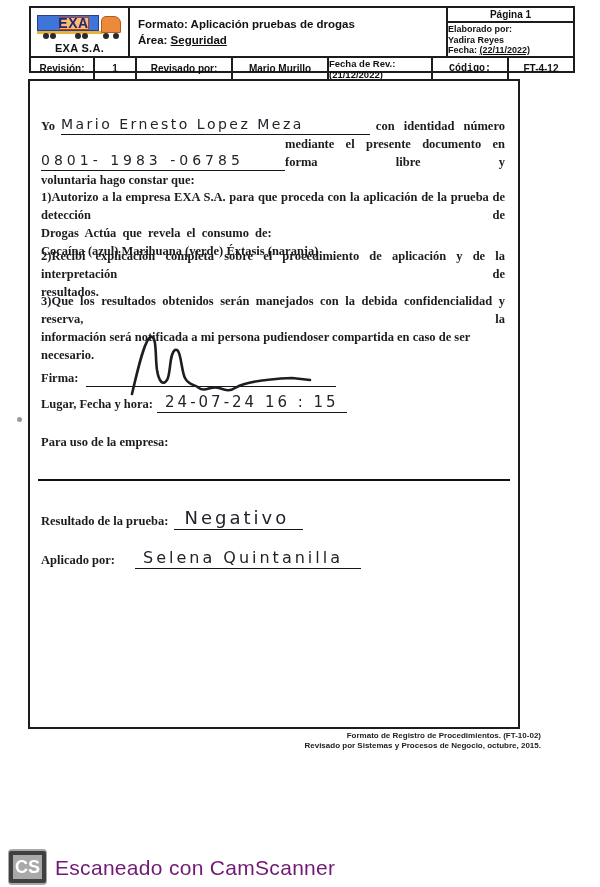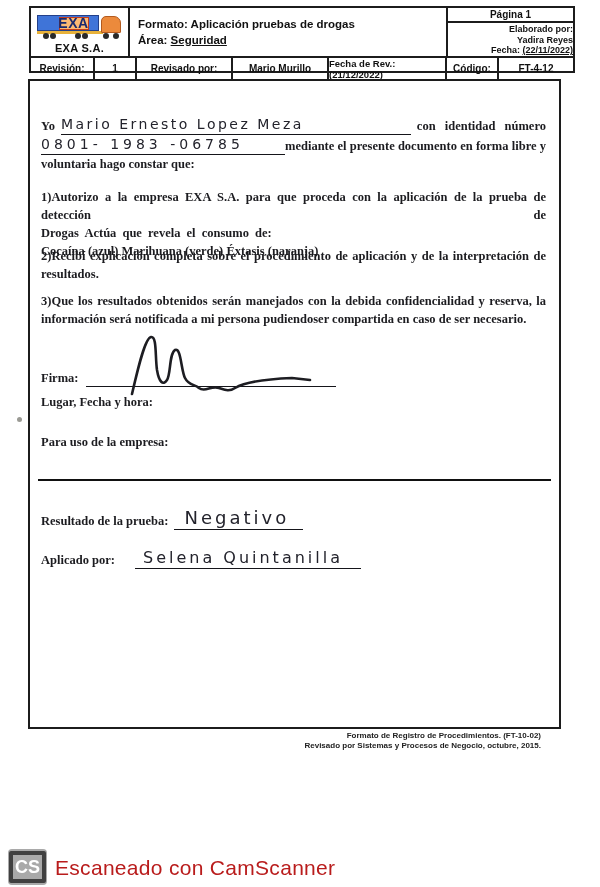"Elaborado por:" .elab { text-align: right -> left }
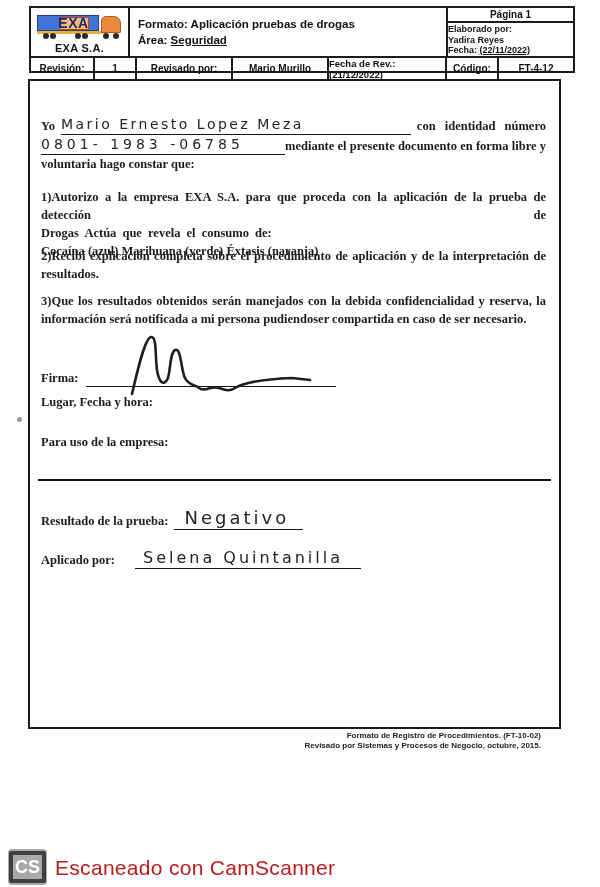"Fecha de Rev.: (21/12/2022)" .c-fecharev { width: 118px -> 104px }
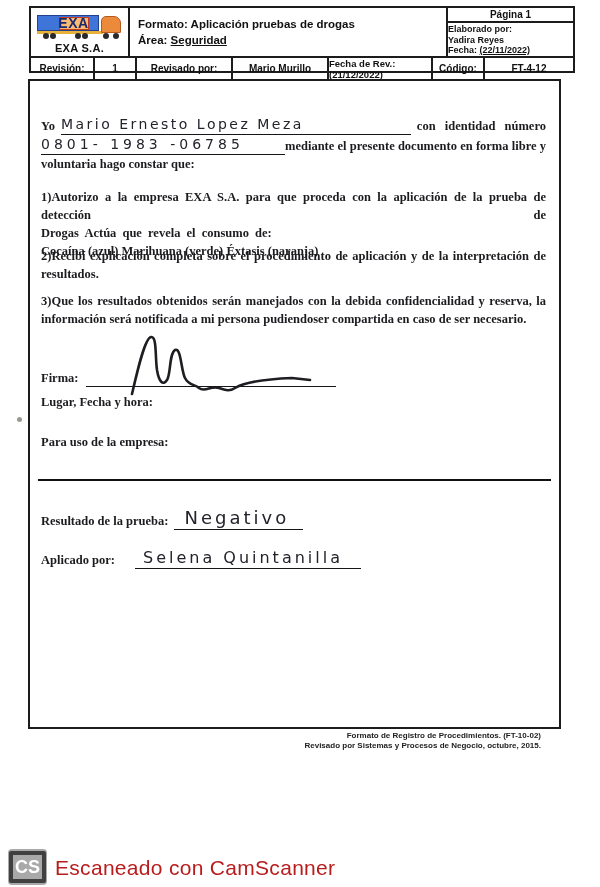"Código:" .c-codigo { font-family: none -> Liberation Mono, monospace; width: 52px -> 76px }
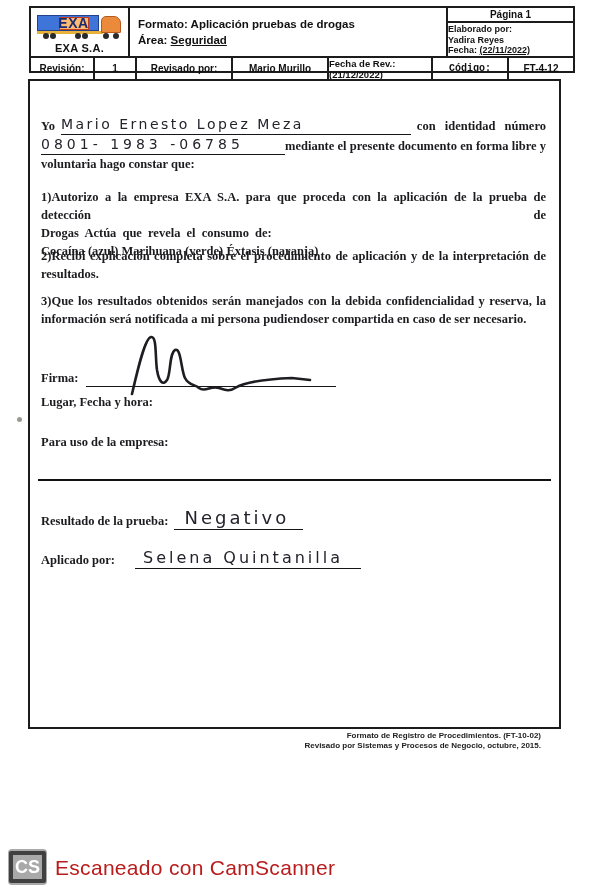"Yo" .bodybox { width: 533px -> 492px }
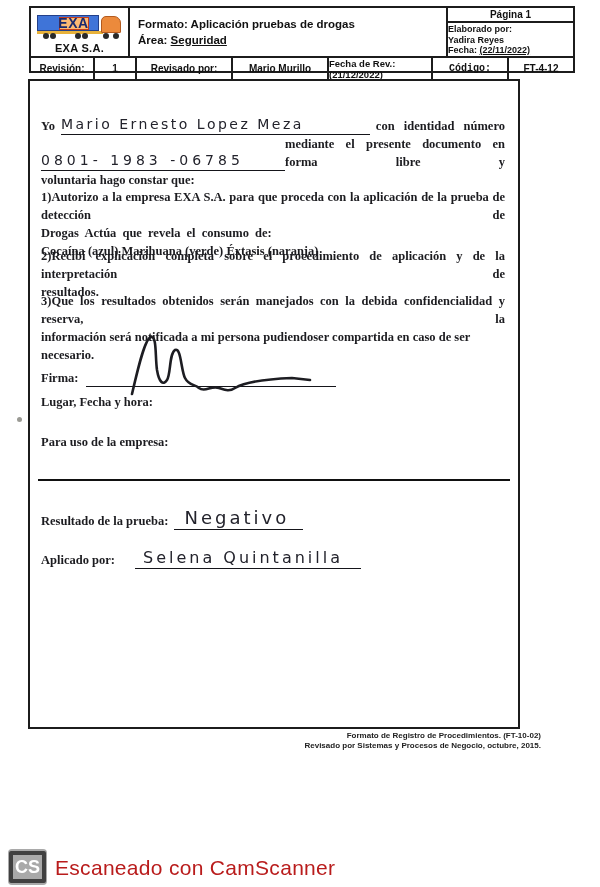"24-07-24 16 : 15" span.blank { html: none -> <span><span>24-07-24 16 : 15</span></span> }
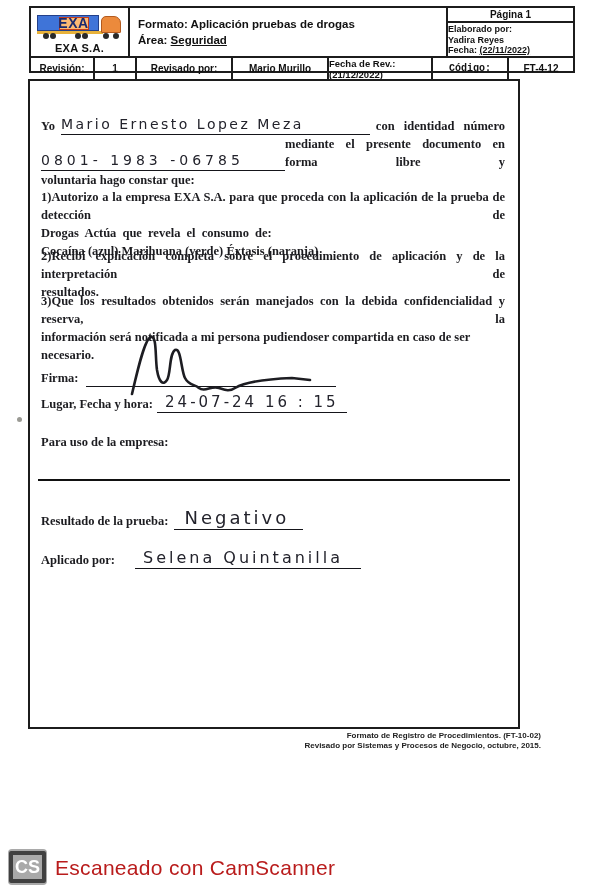"Escaneado con CamScanner" .cs-text { color: #b91c1c -> #701a75 }
